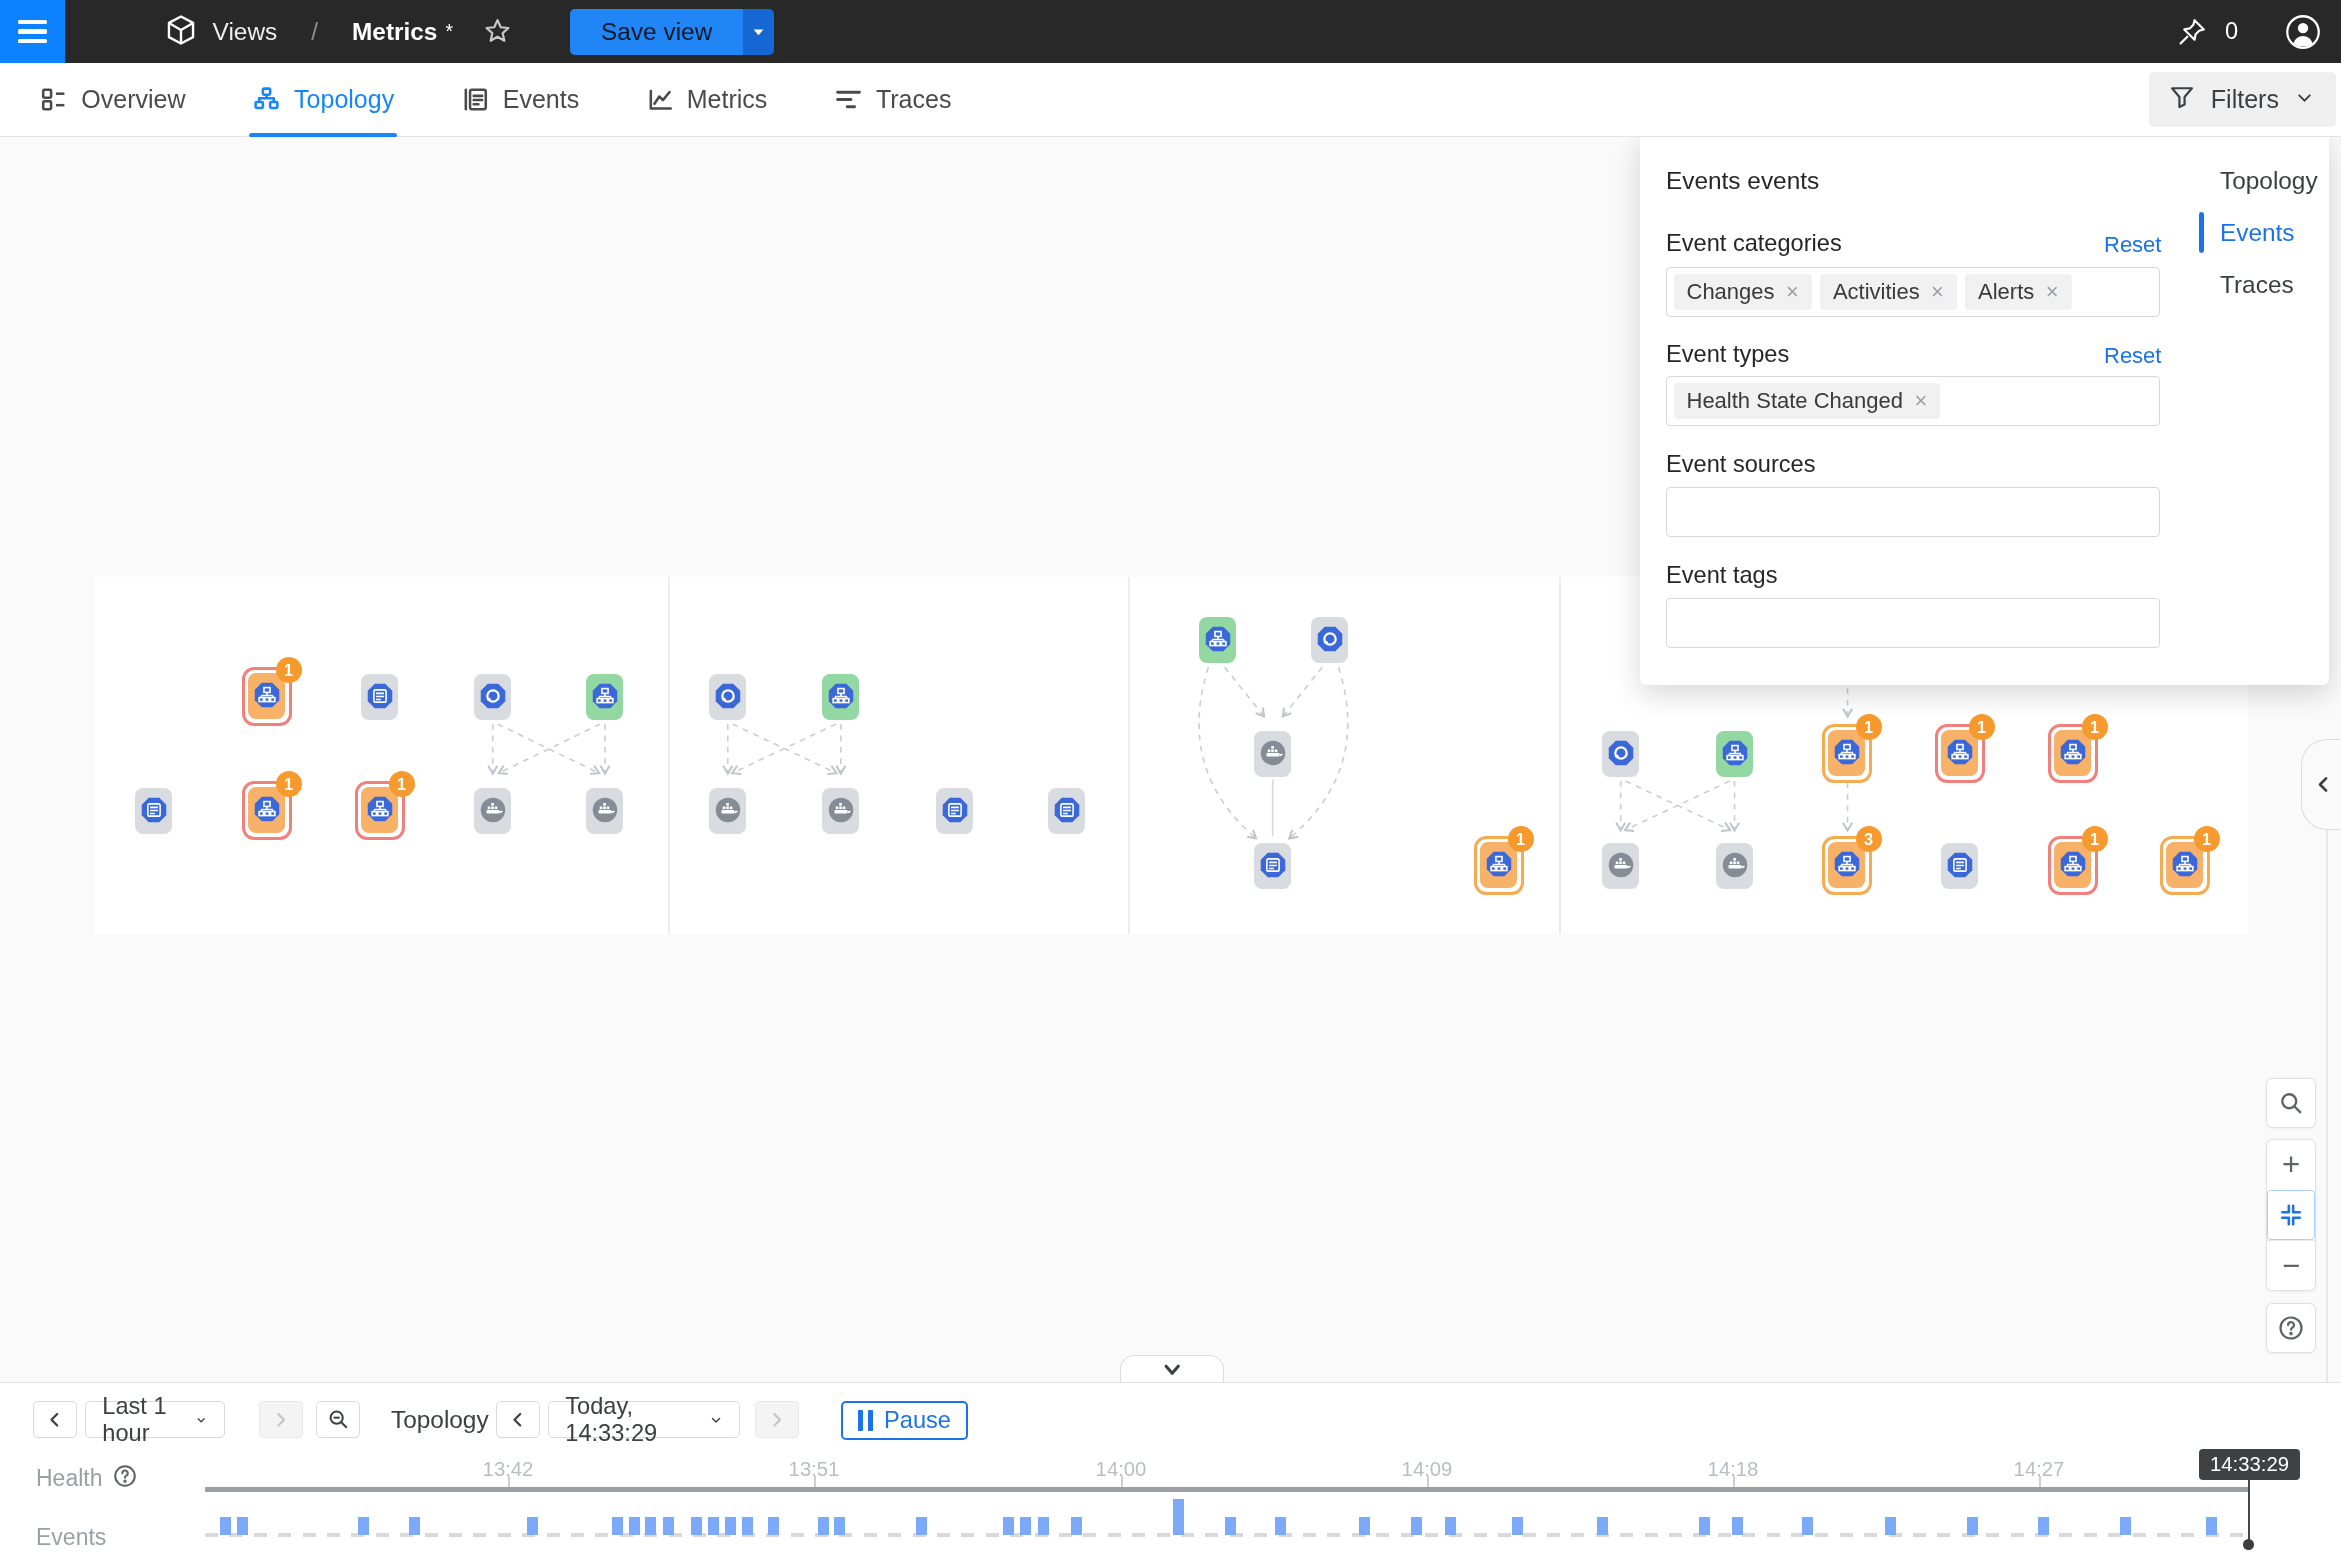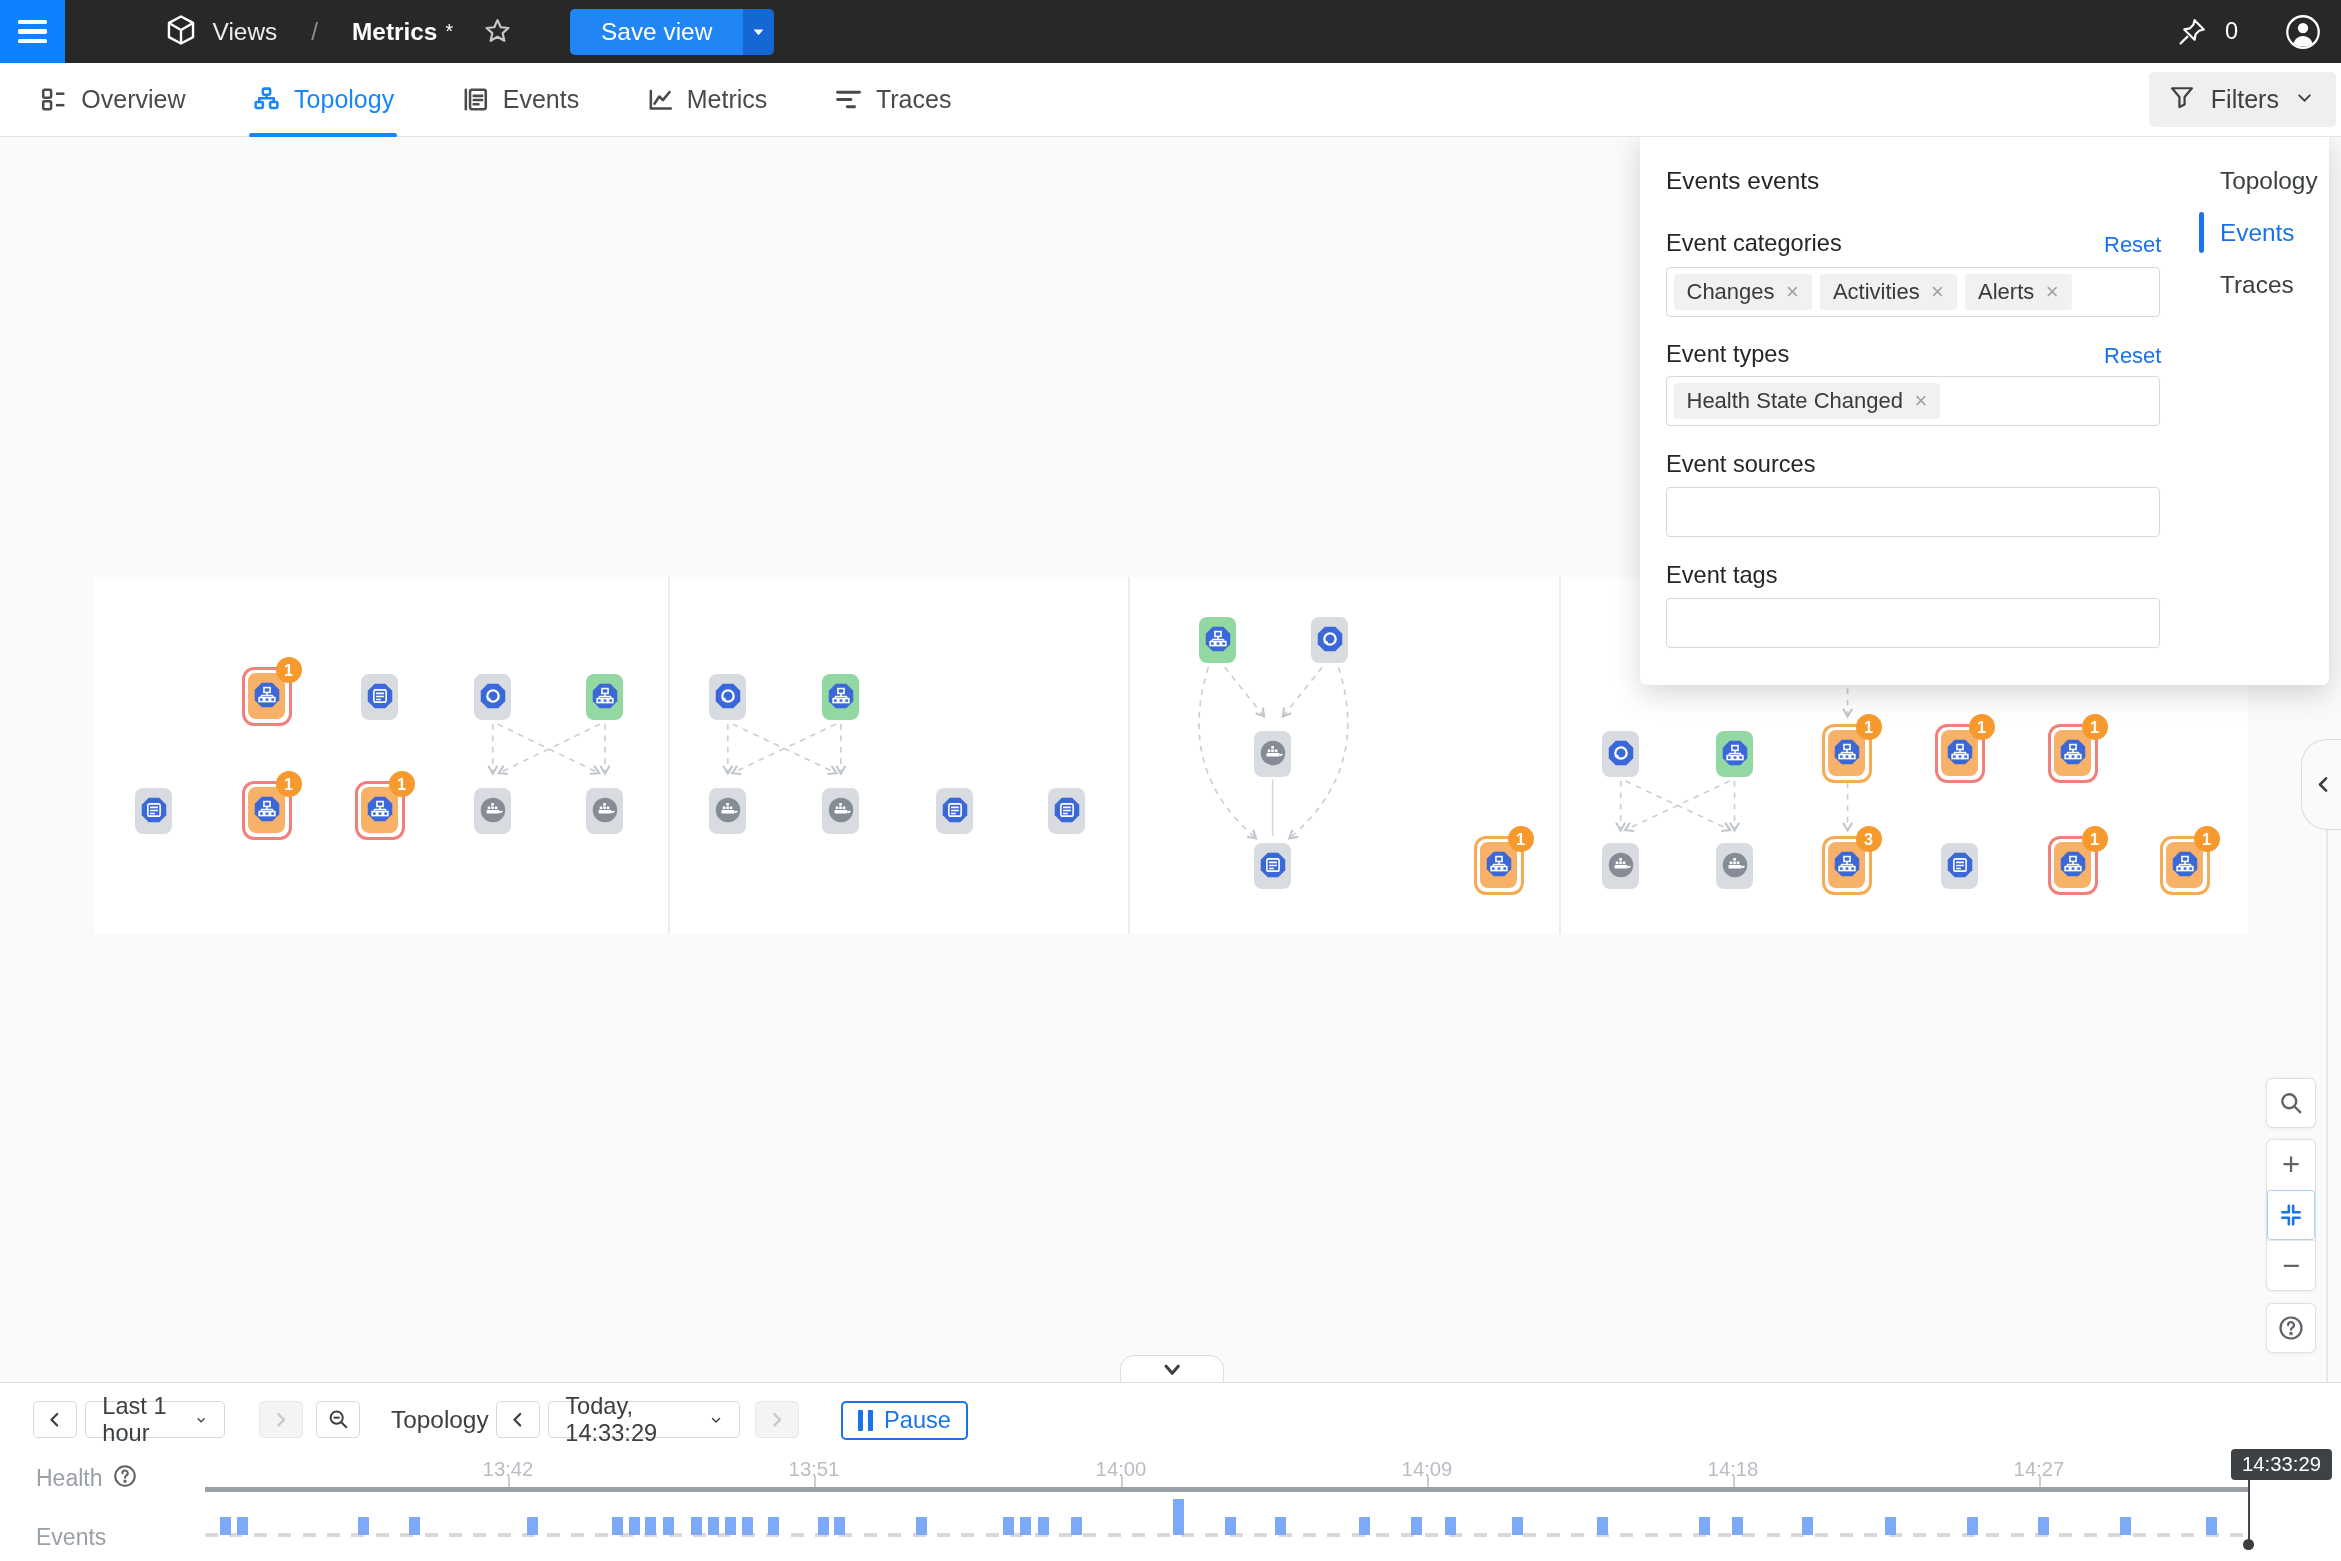"Save view" .save-main { color: #ffffff -> #0f172a }
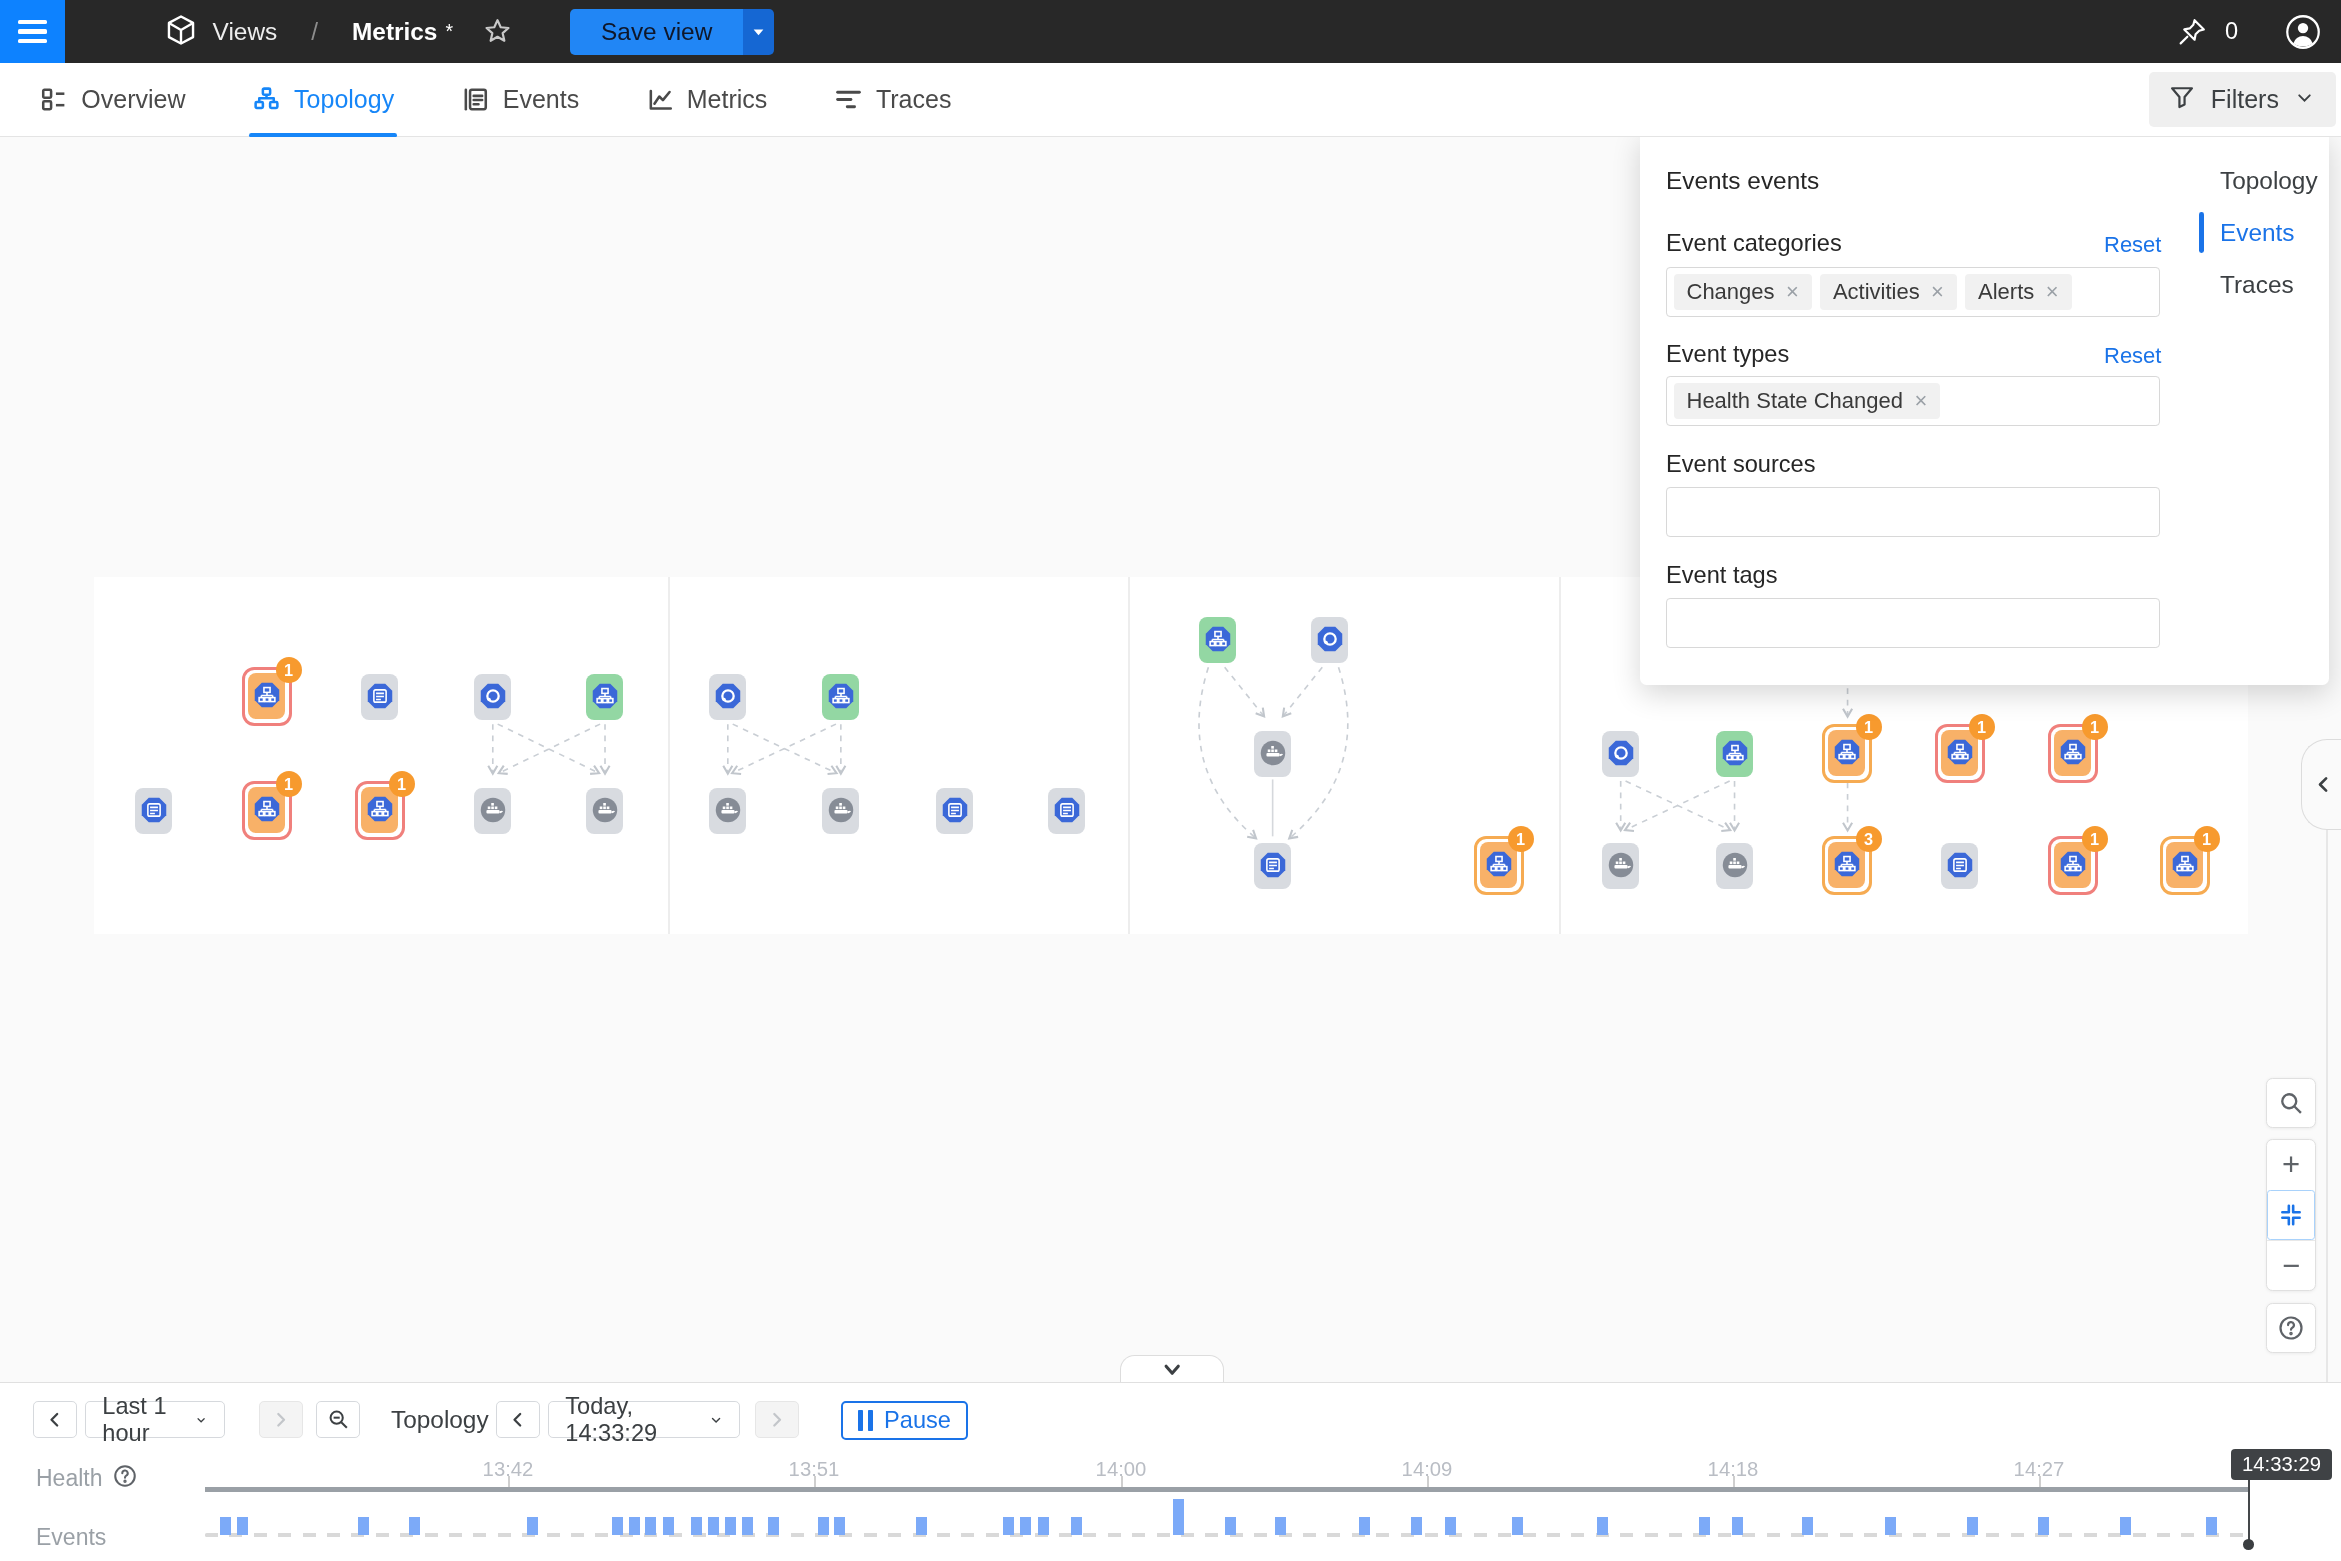"14:33:29" .now-badge { margin-left: 32px -> none }
